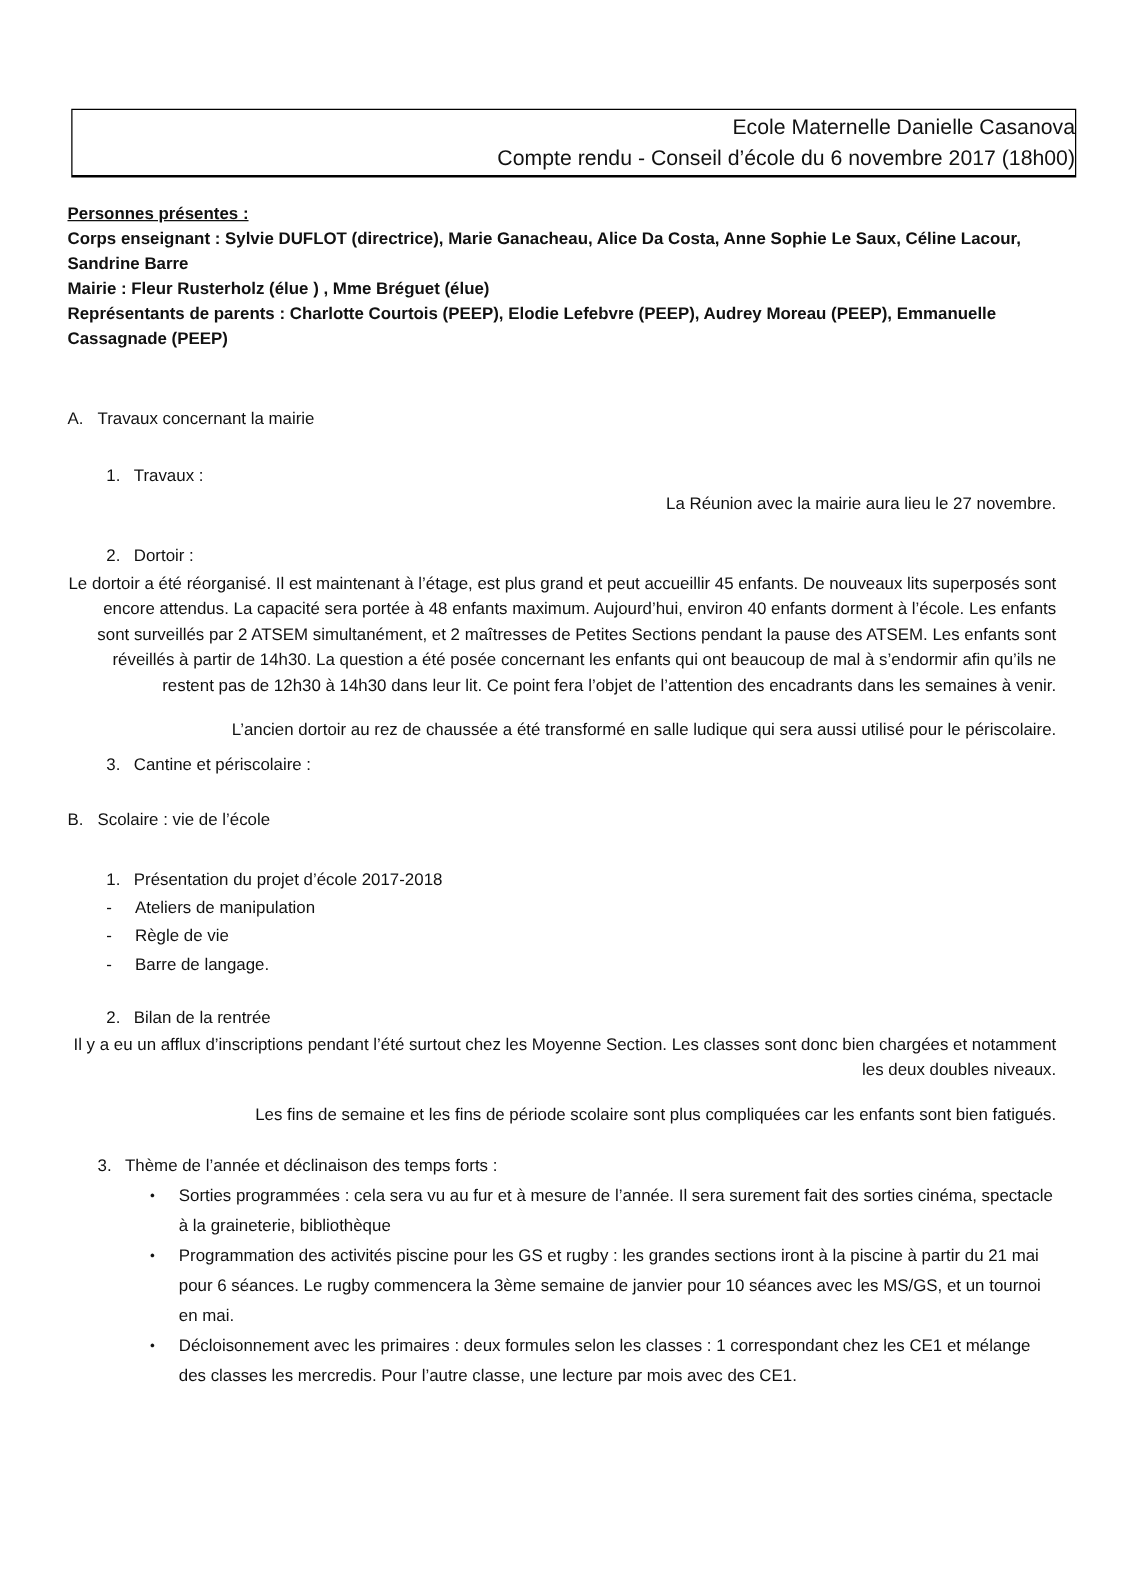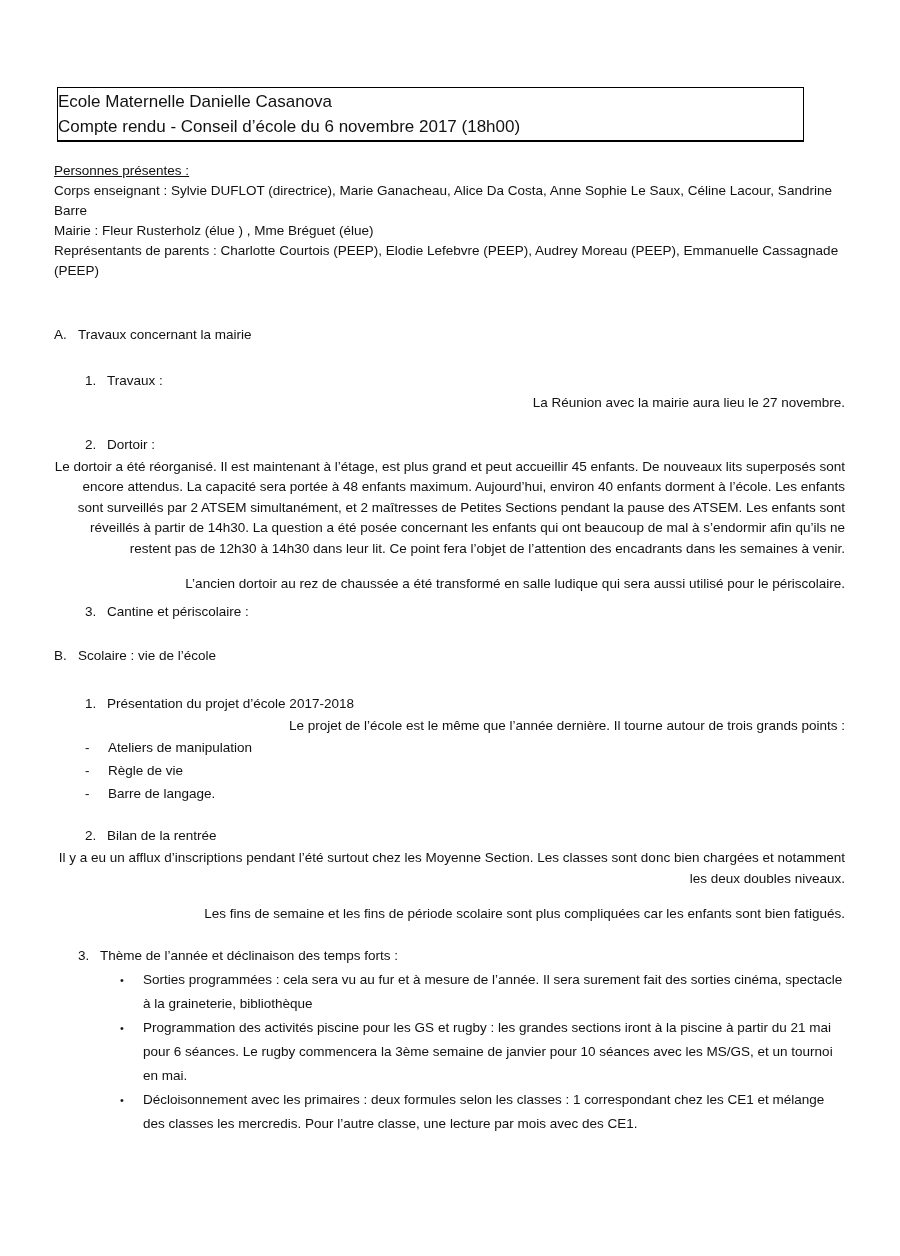"Ecole Maternelle Danielle Casanova" .title-box { text-align: left -> right; width: 747px -> 804px }
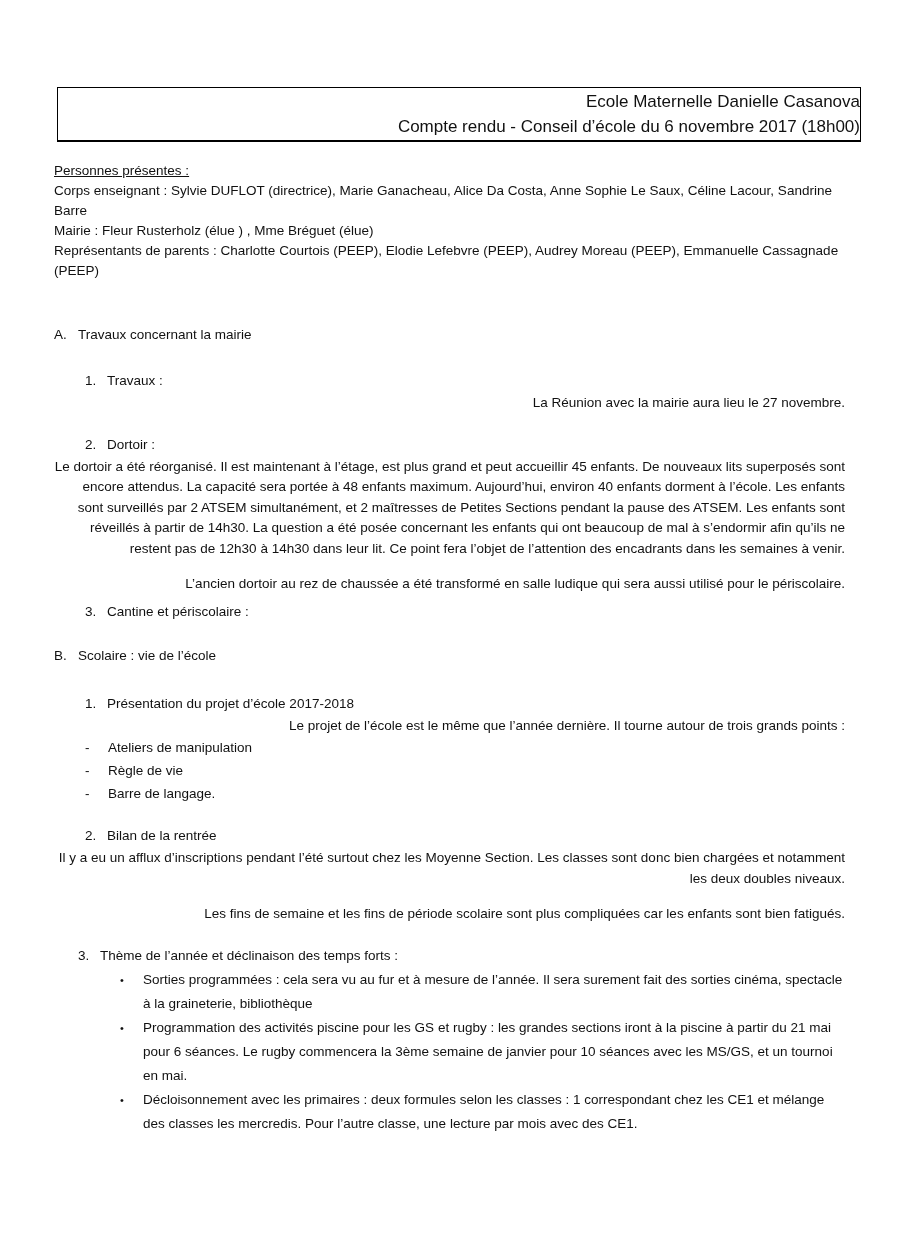"Personnes présentes :" .attendees { font-weight: none -> bold }
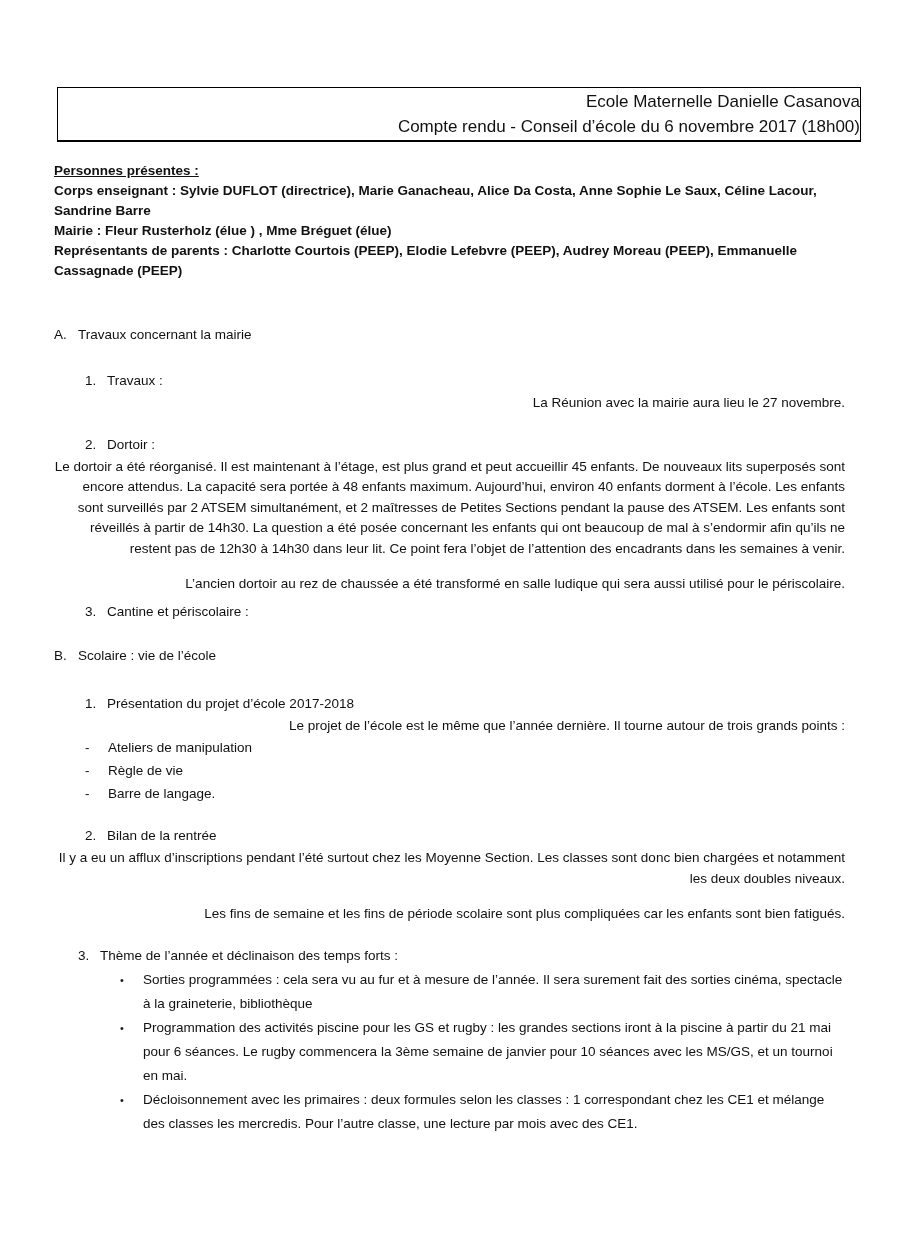"Le projet de l’école est" p.para { html: <p>Le projet de l’école est le même que l’année dernière. Il tourne autour de trois grands points :</p> -> none }
